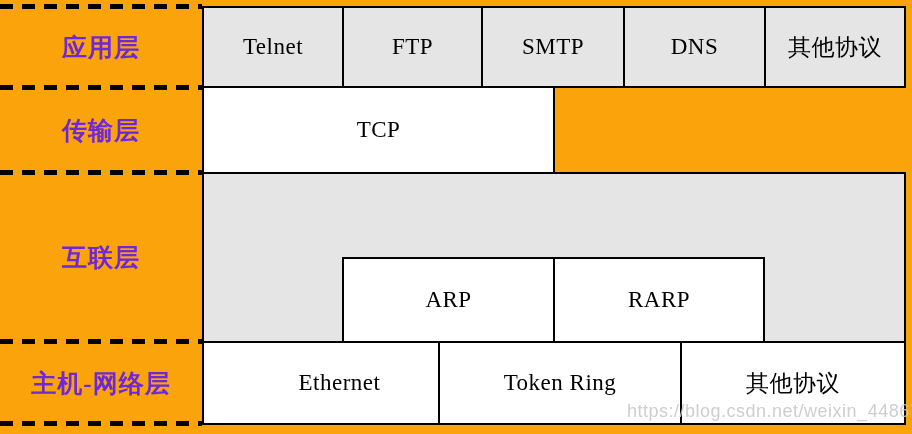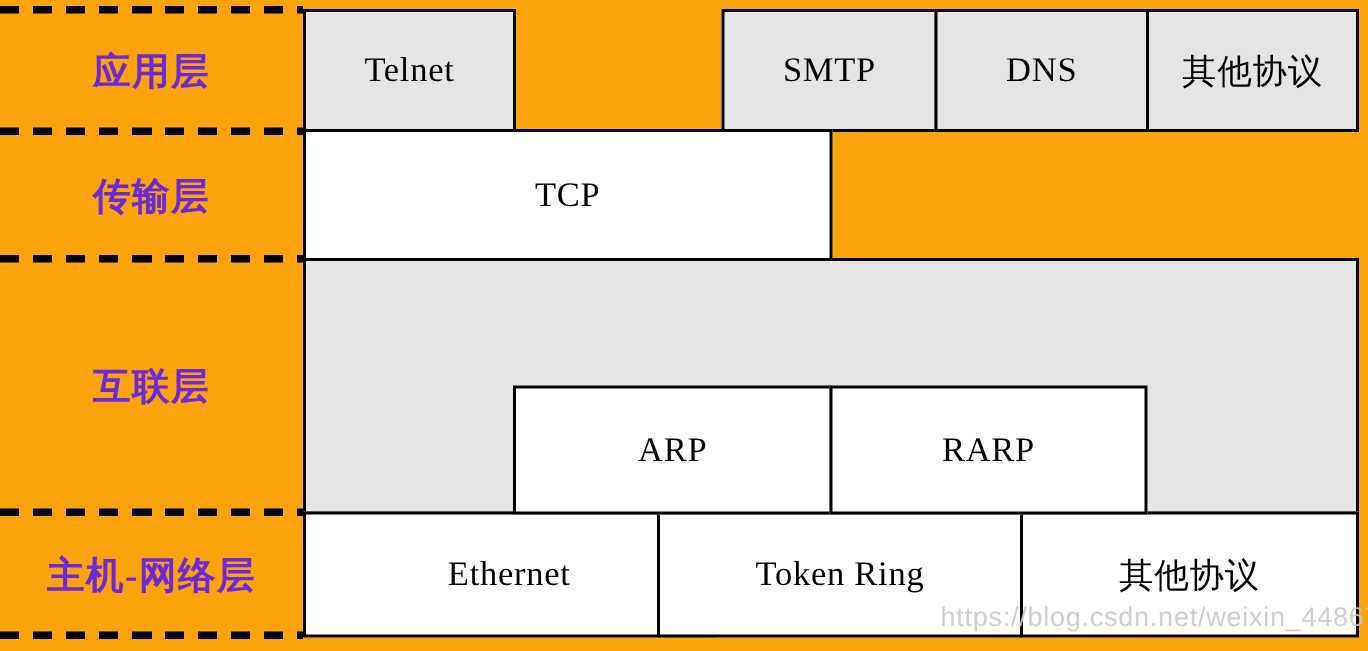"FTP" div.box { html: none -> <div>FTP</div> }
